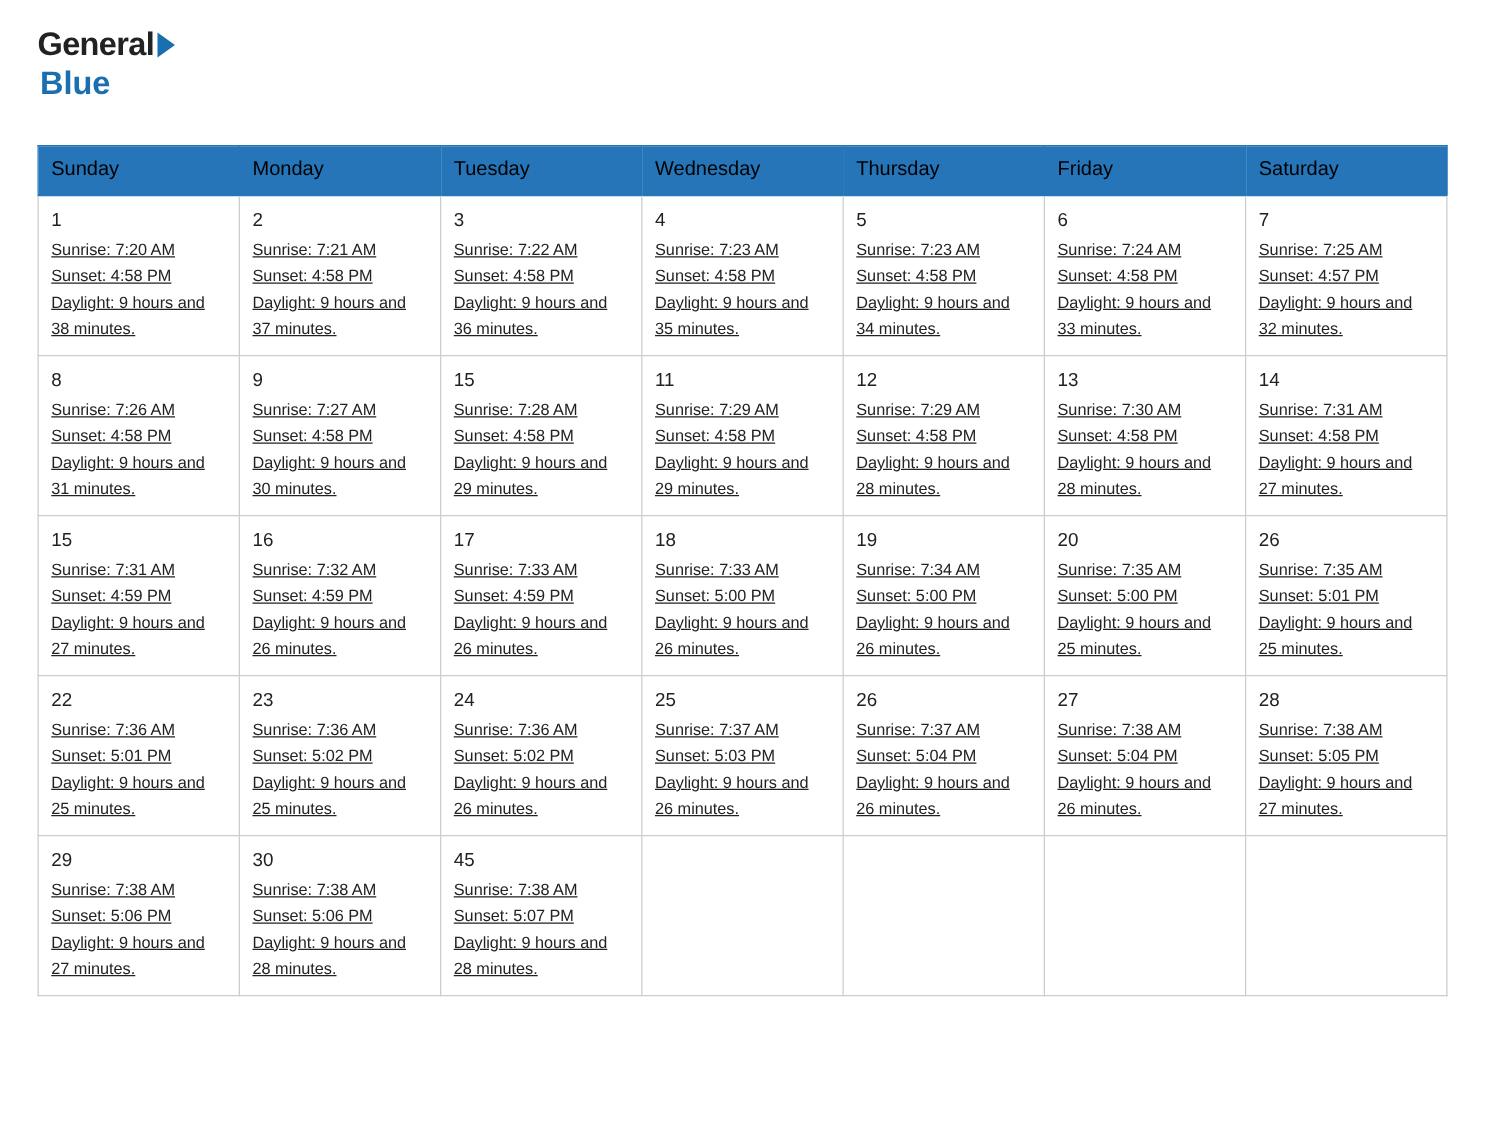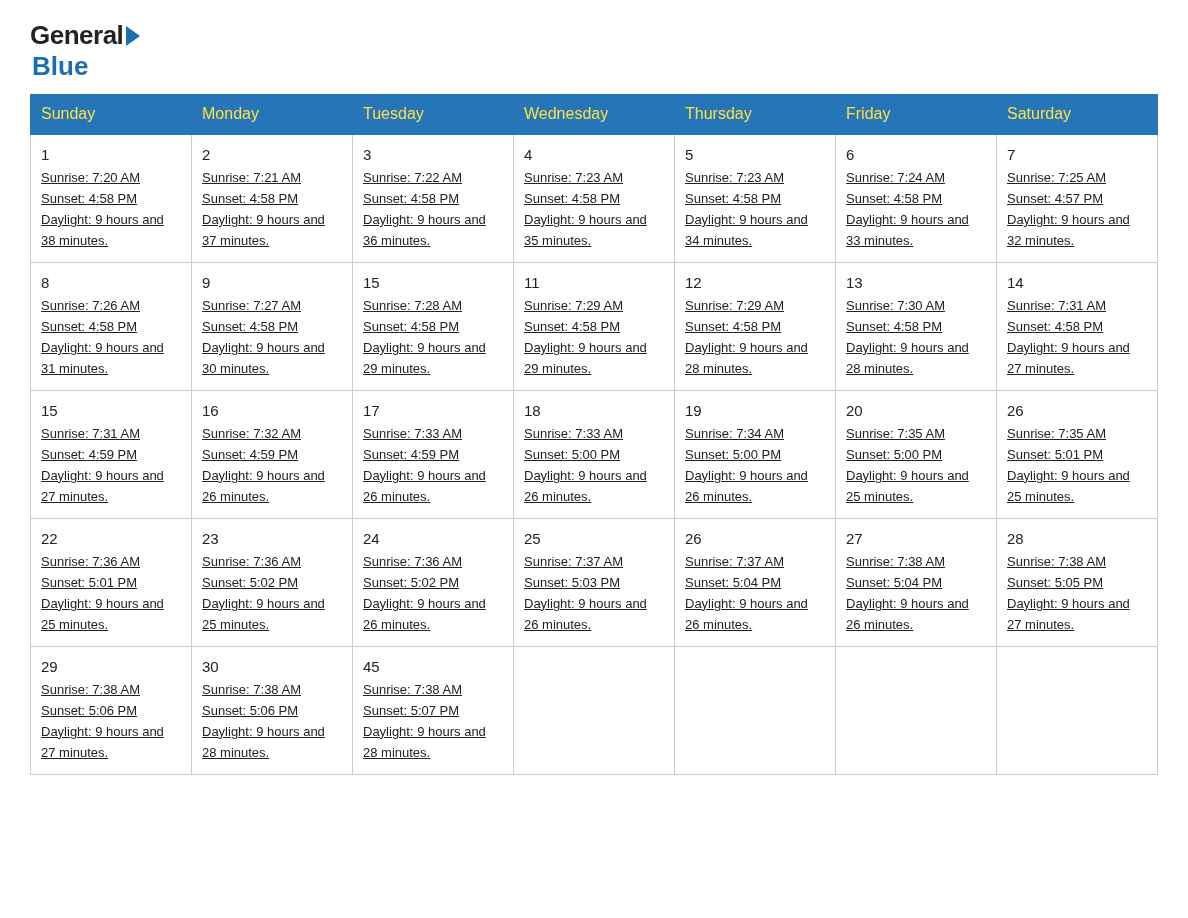"General" .header-area { margin-bottom: 12px -> 34px }
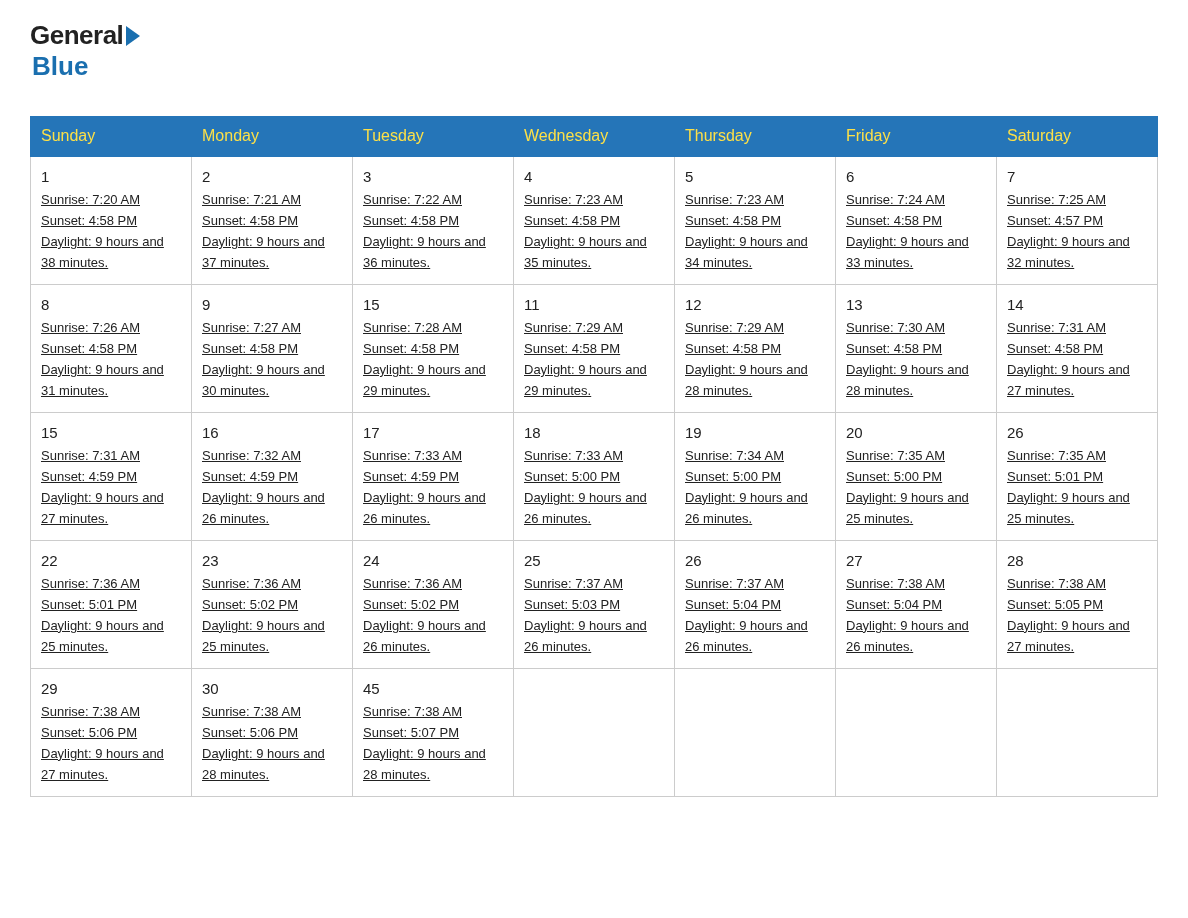"Sunday" thead tr th { color: #fde047 -> #000000 }
